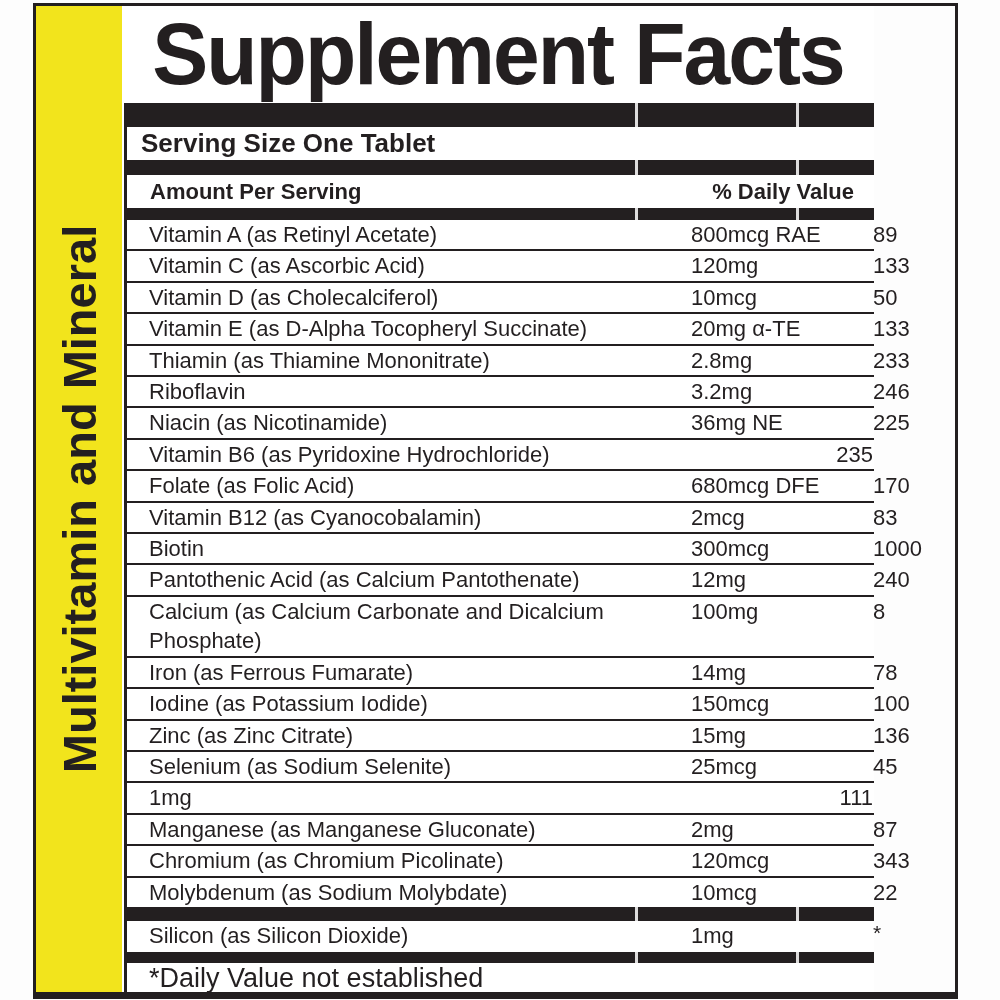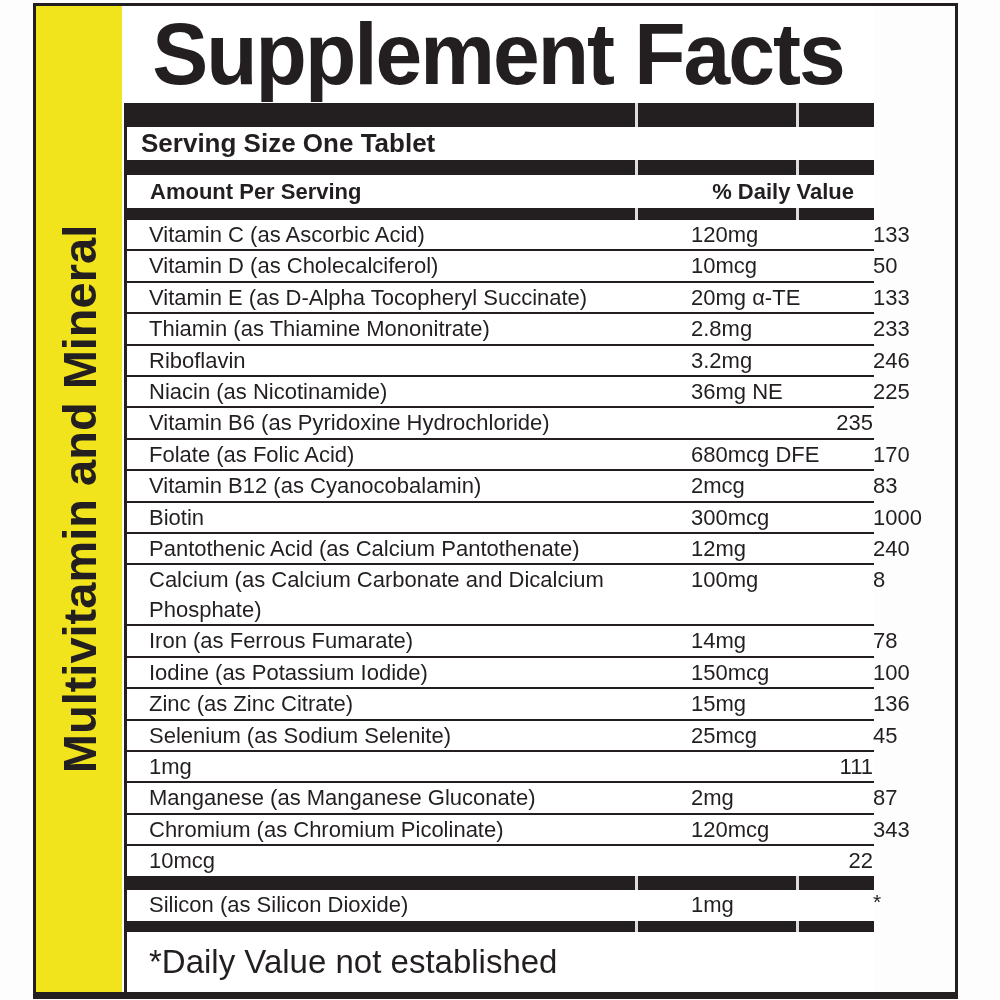"Vitamin A (as Retinyl Acetate)" div.row { html: none -> <div> <span>Vitamin A (as Retinyl Acetate)</span> <span>800mcg RAE</span> <span>89</span> </div> }
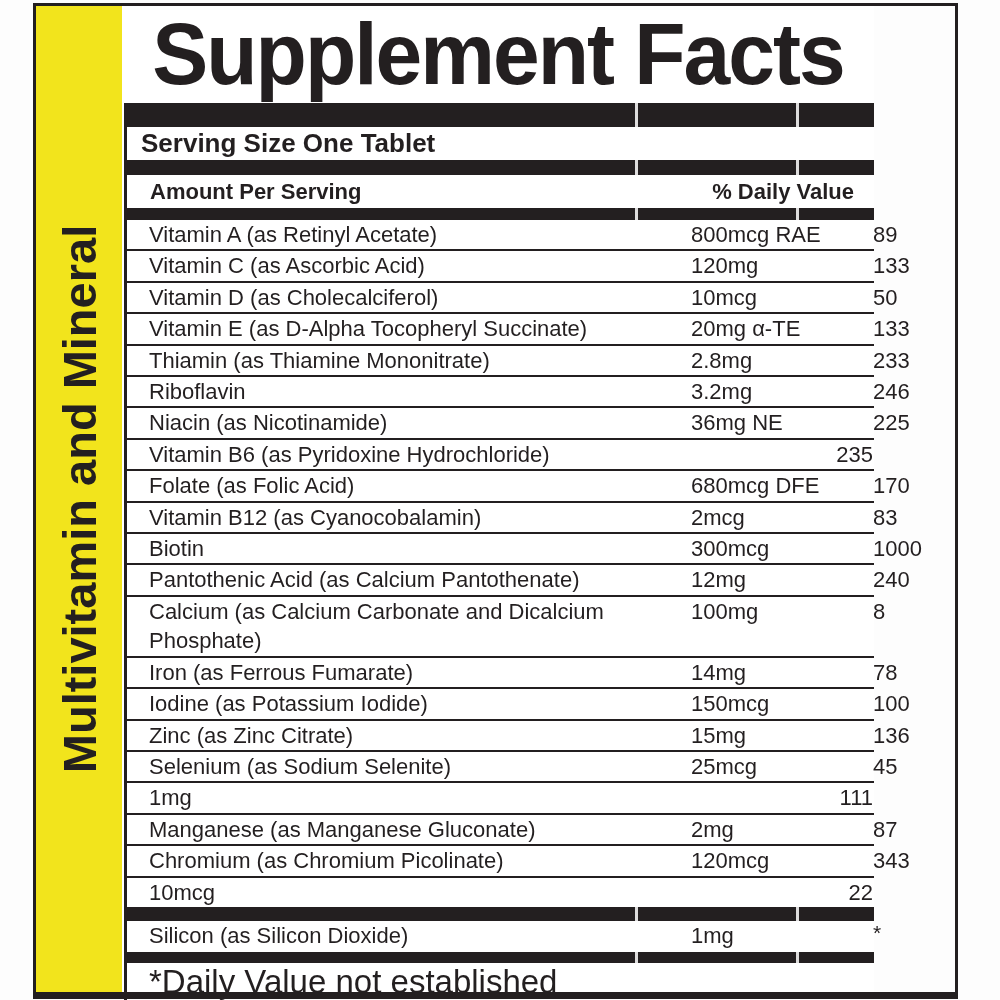"Molybdenum (as Sodium Molybdate)" span.cell { html: none -> <span>Molybdenum (as Sodium Molybdate)</span> }
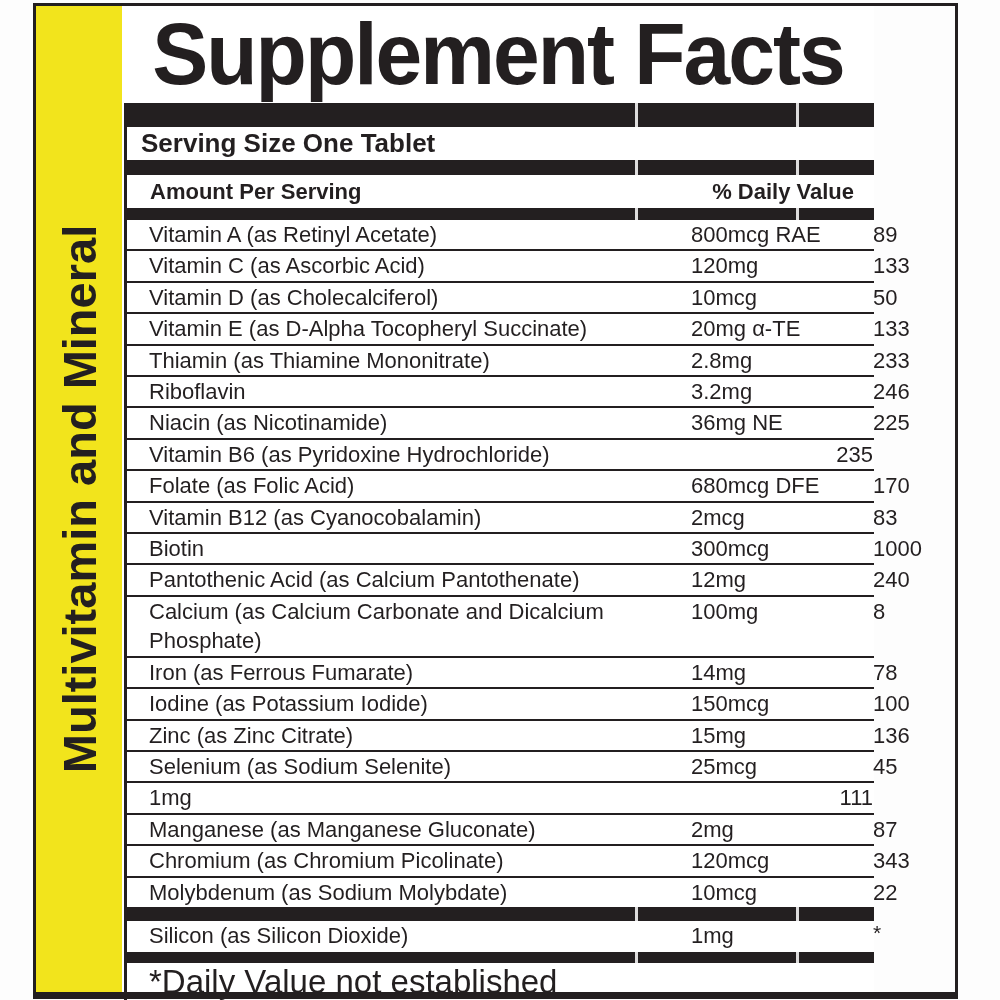"*Daily Value not established" .footnote-row { font-size: 33px -> 27px }
